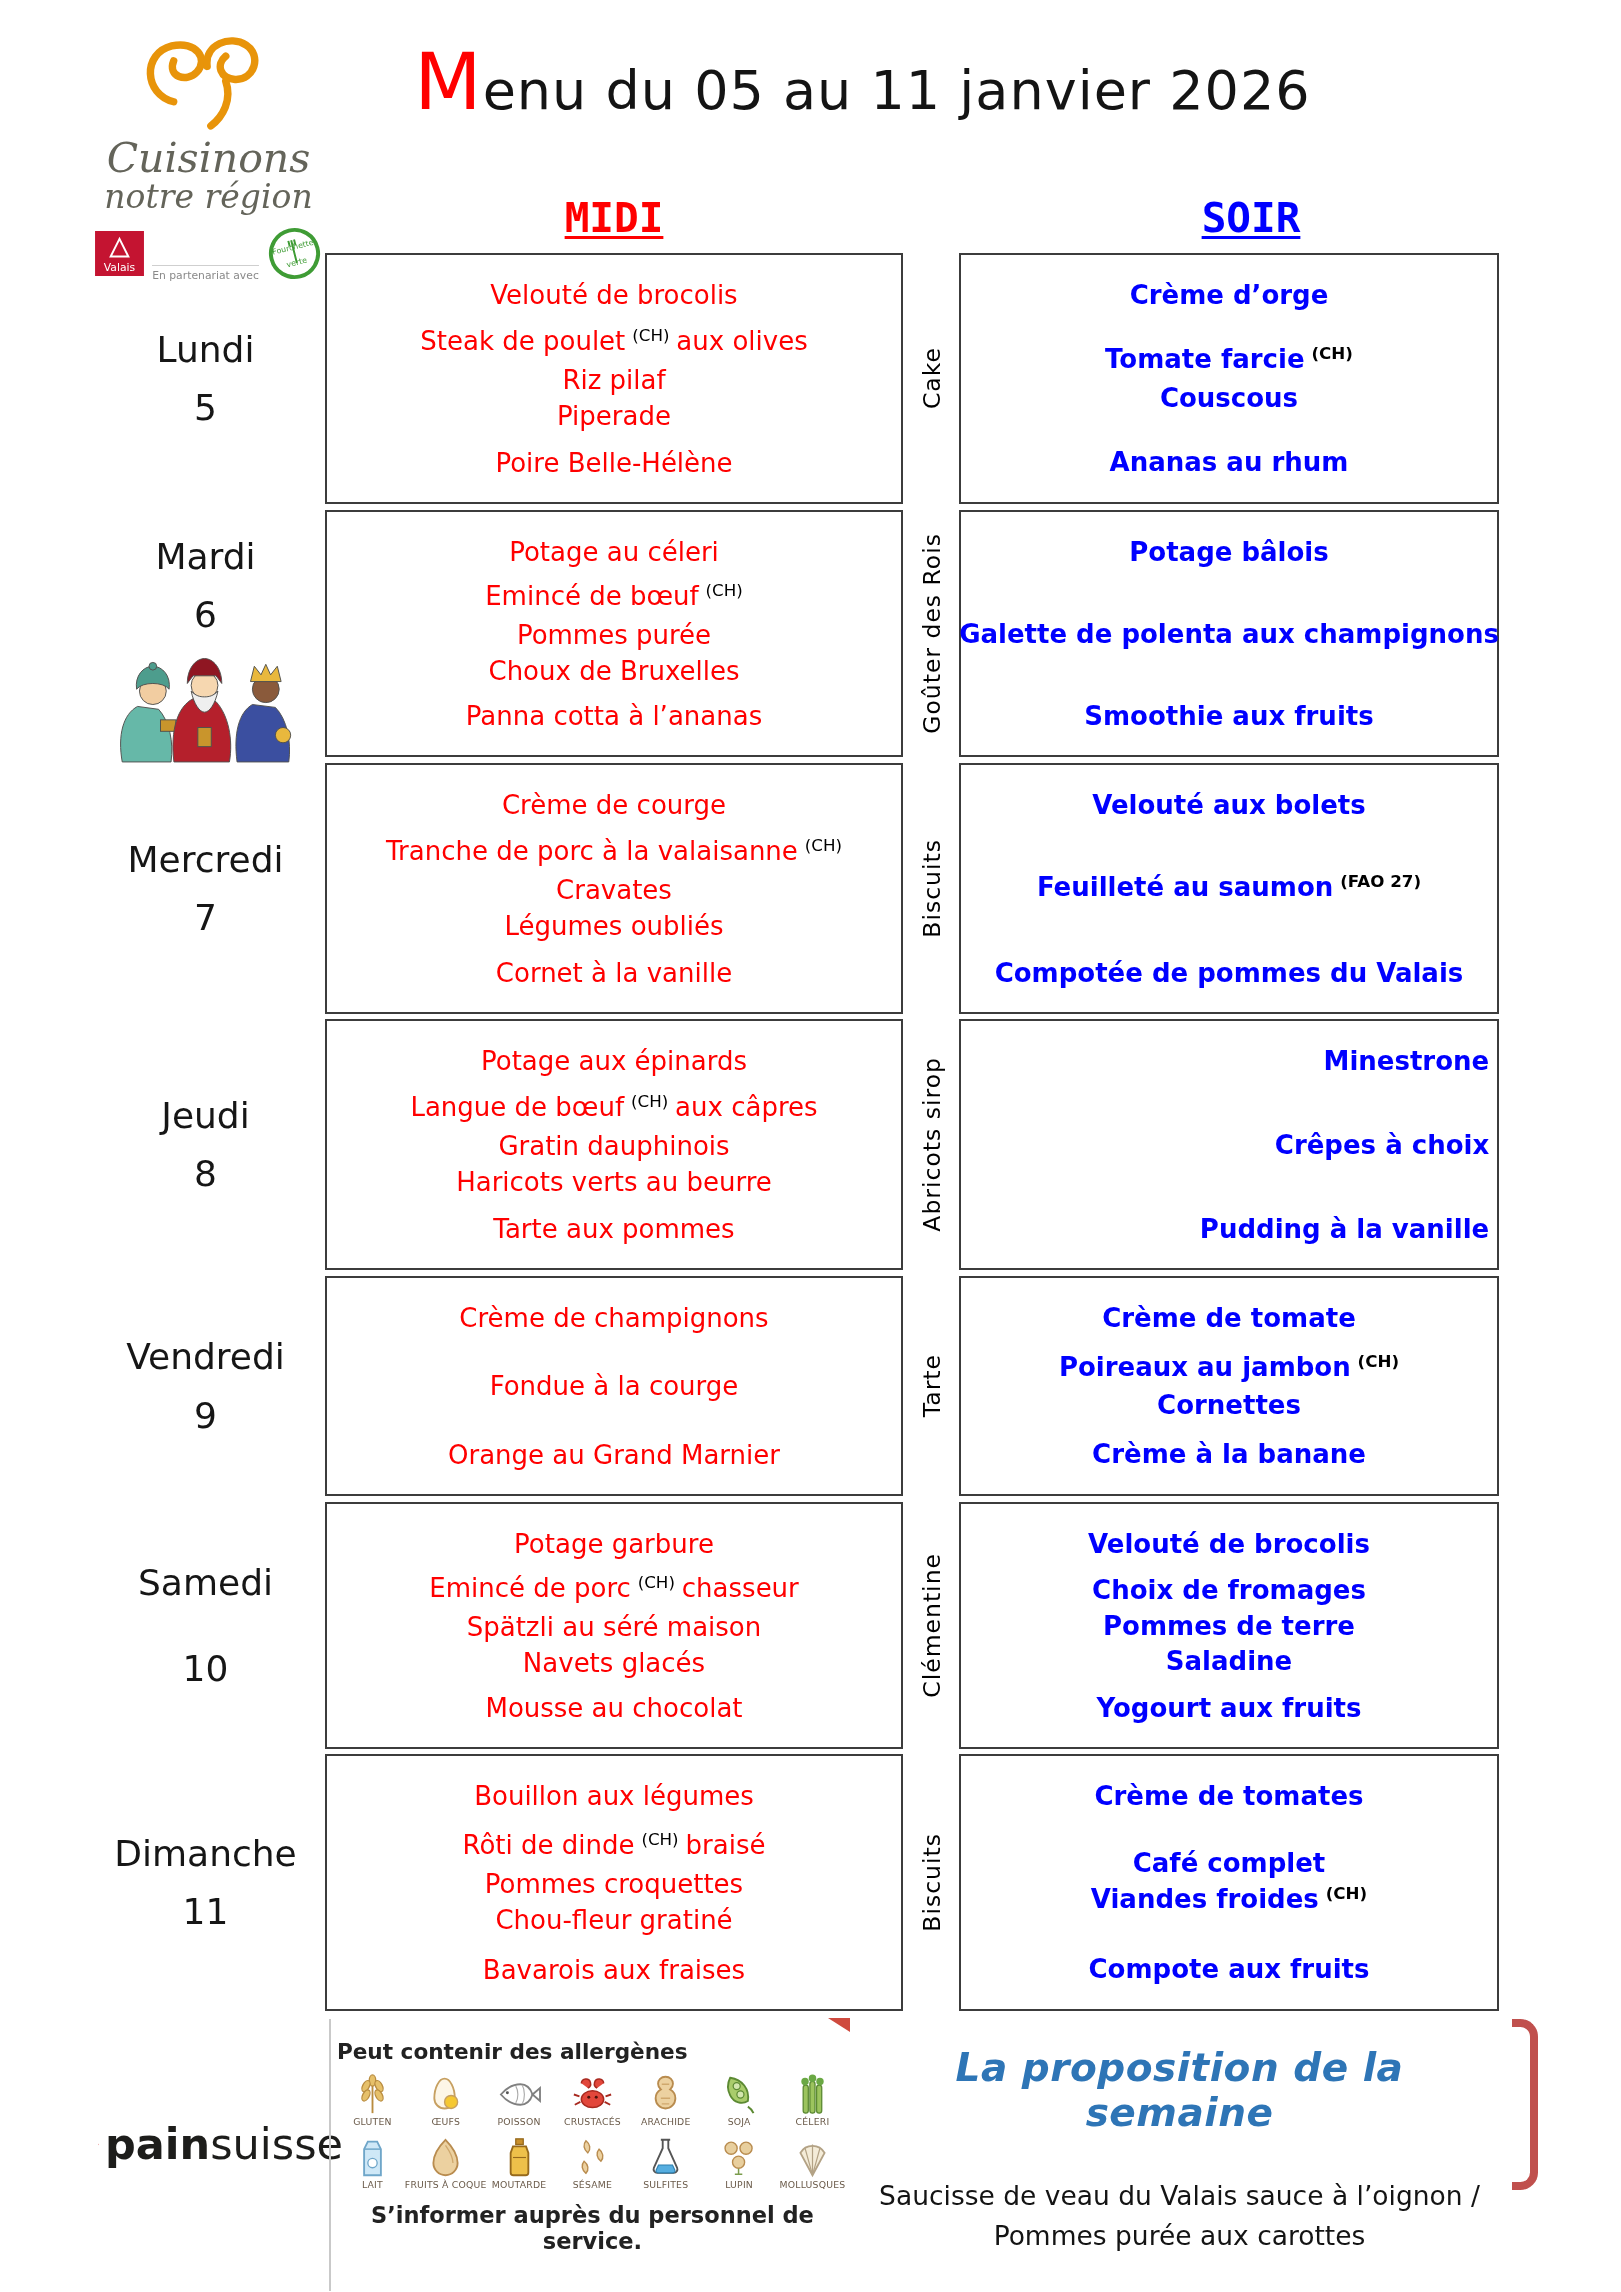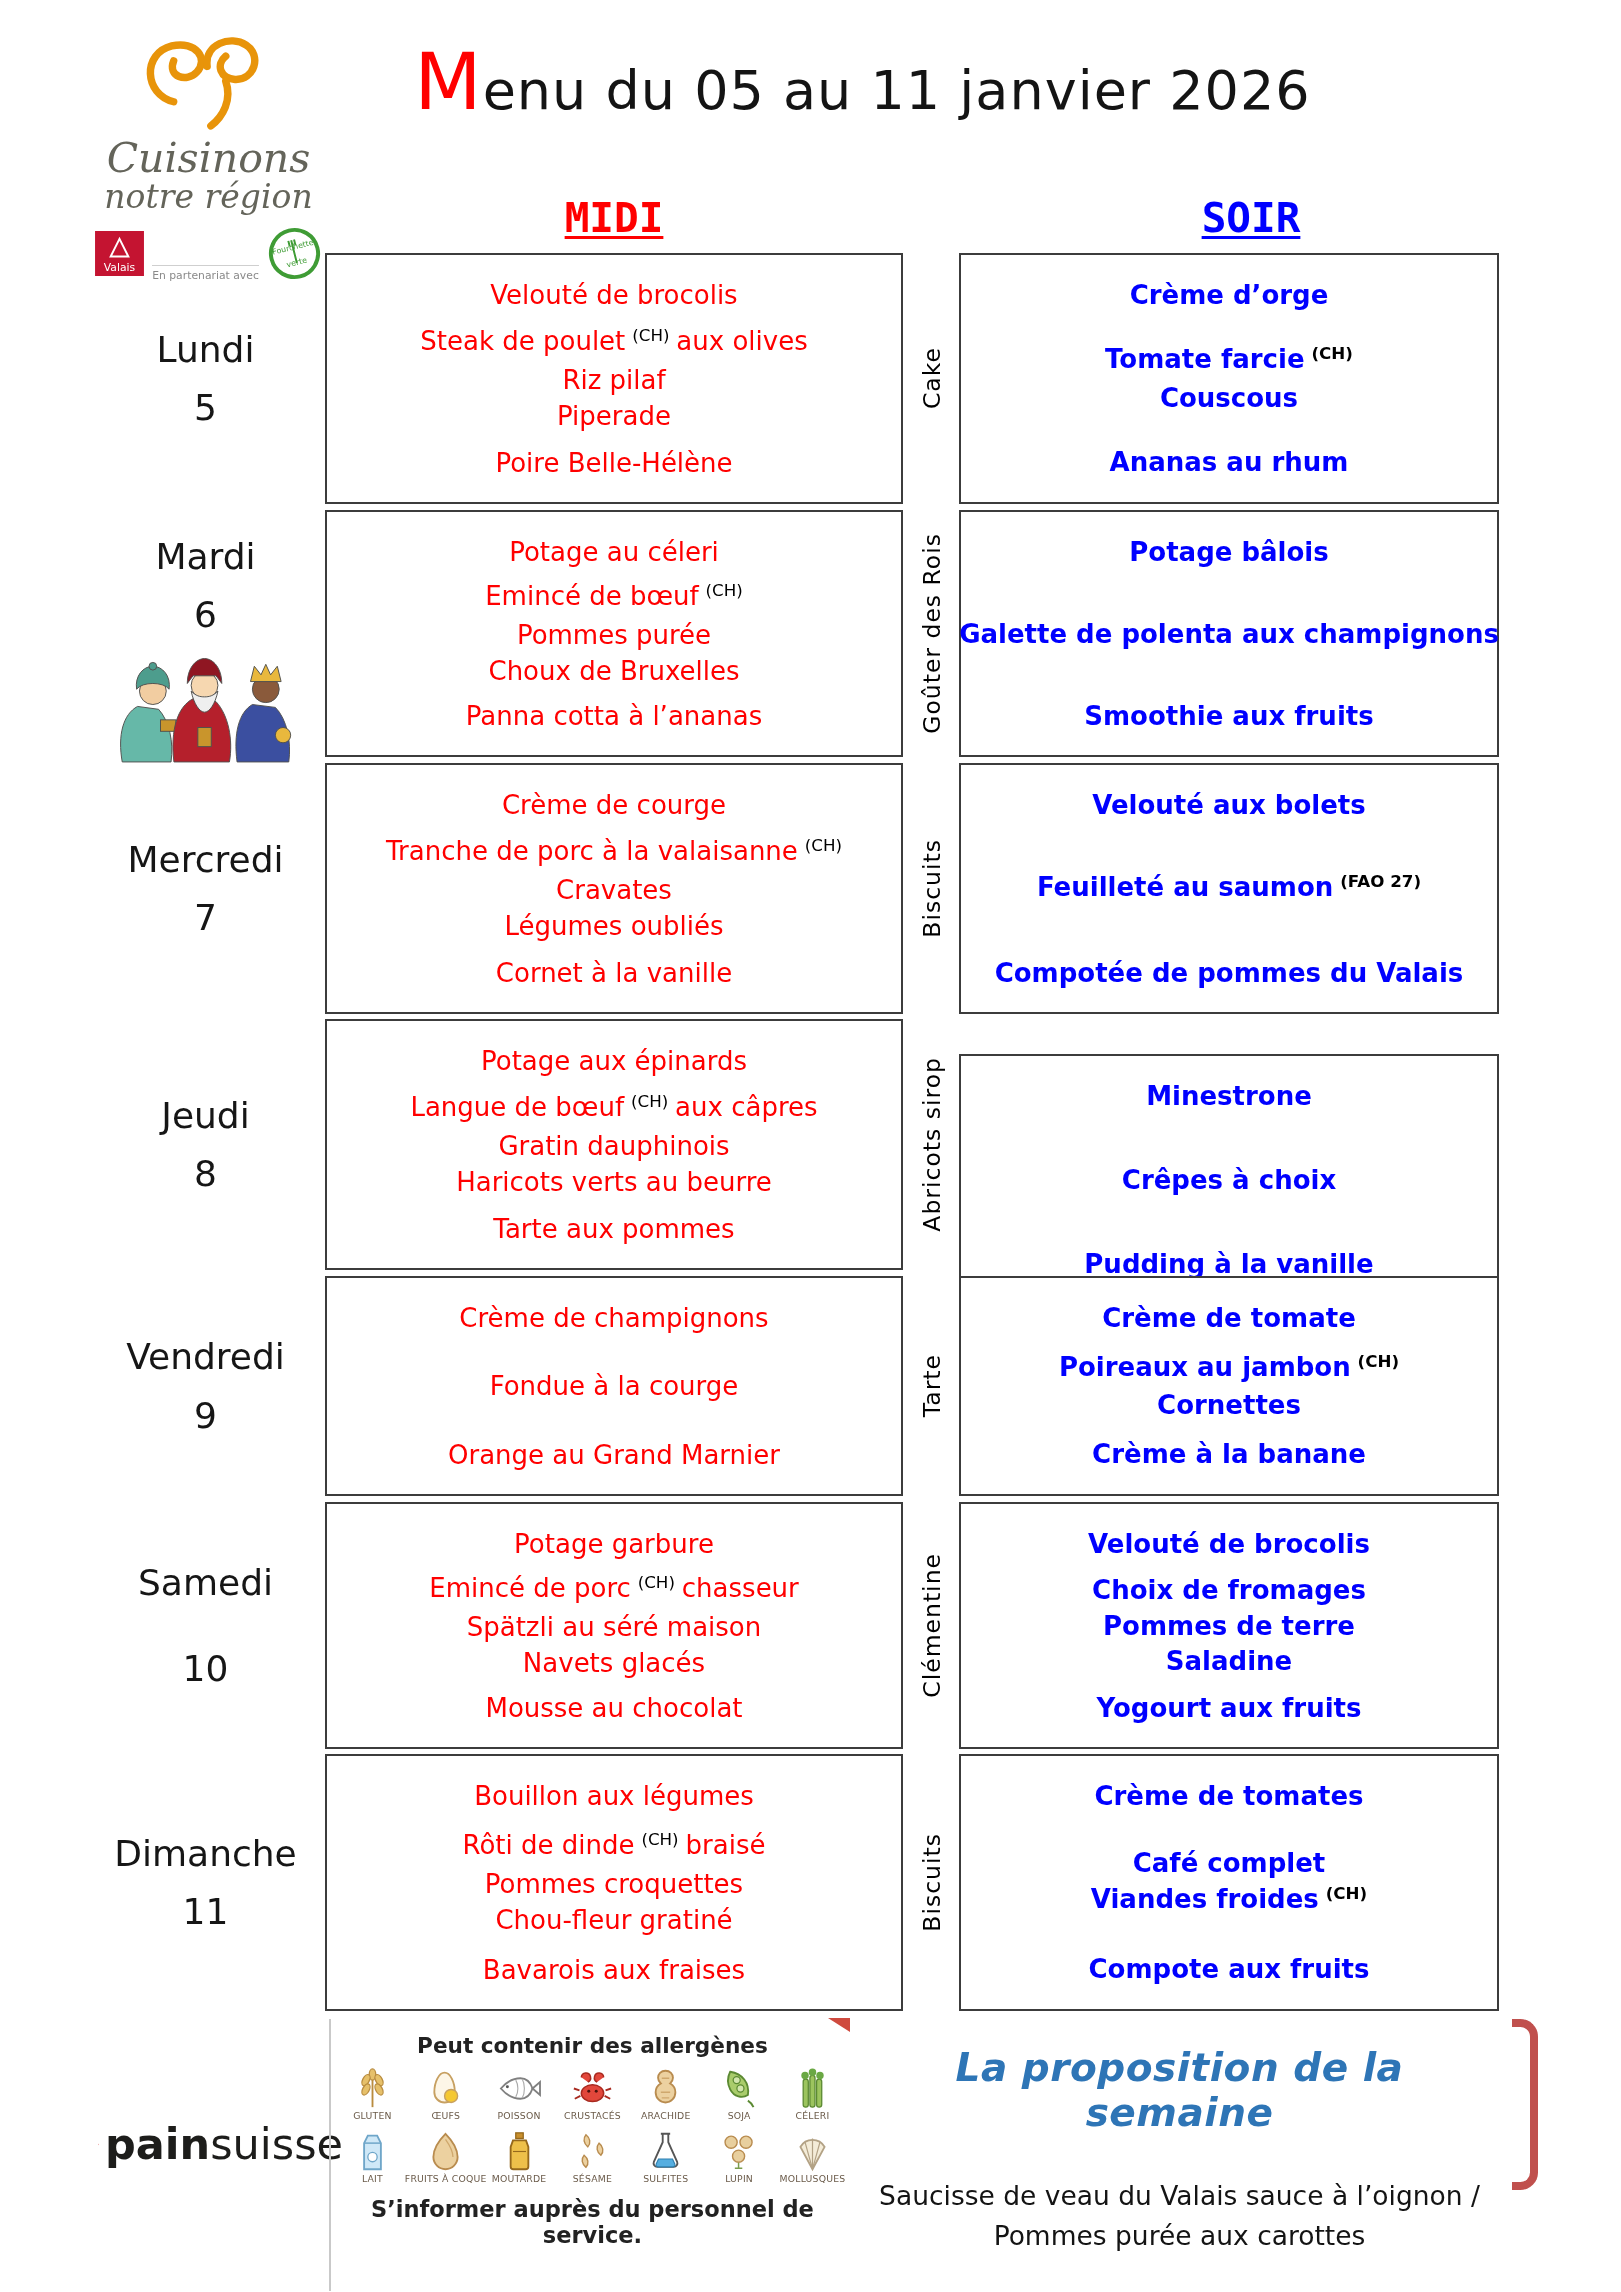"Minestrone" div.menu-cell { align-items: none -> flex-end; top: 1054px -> 1019px }
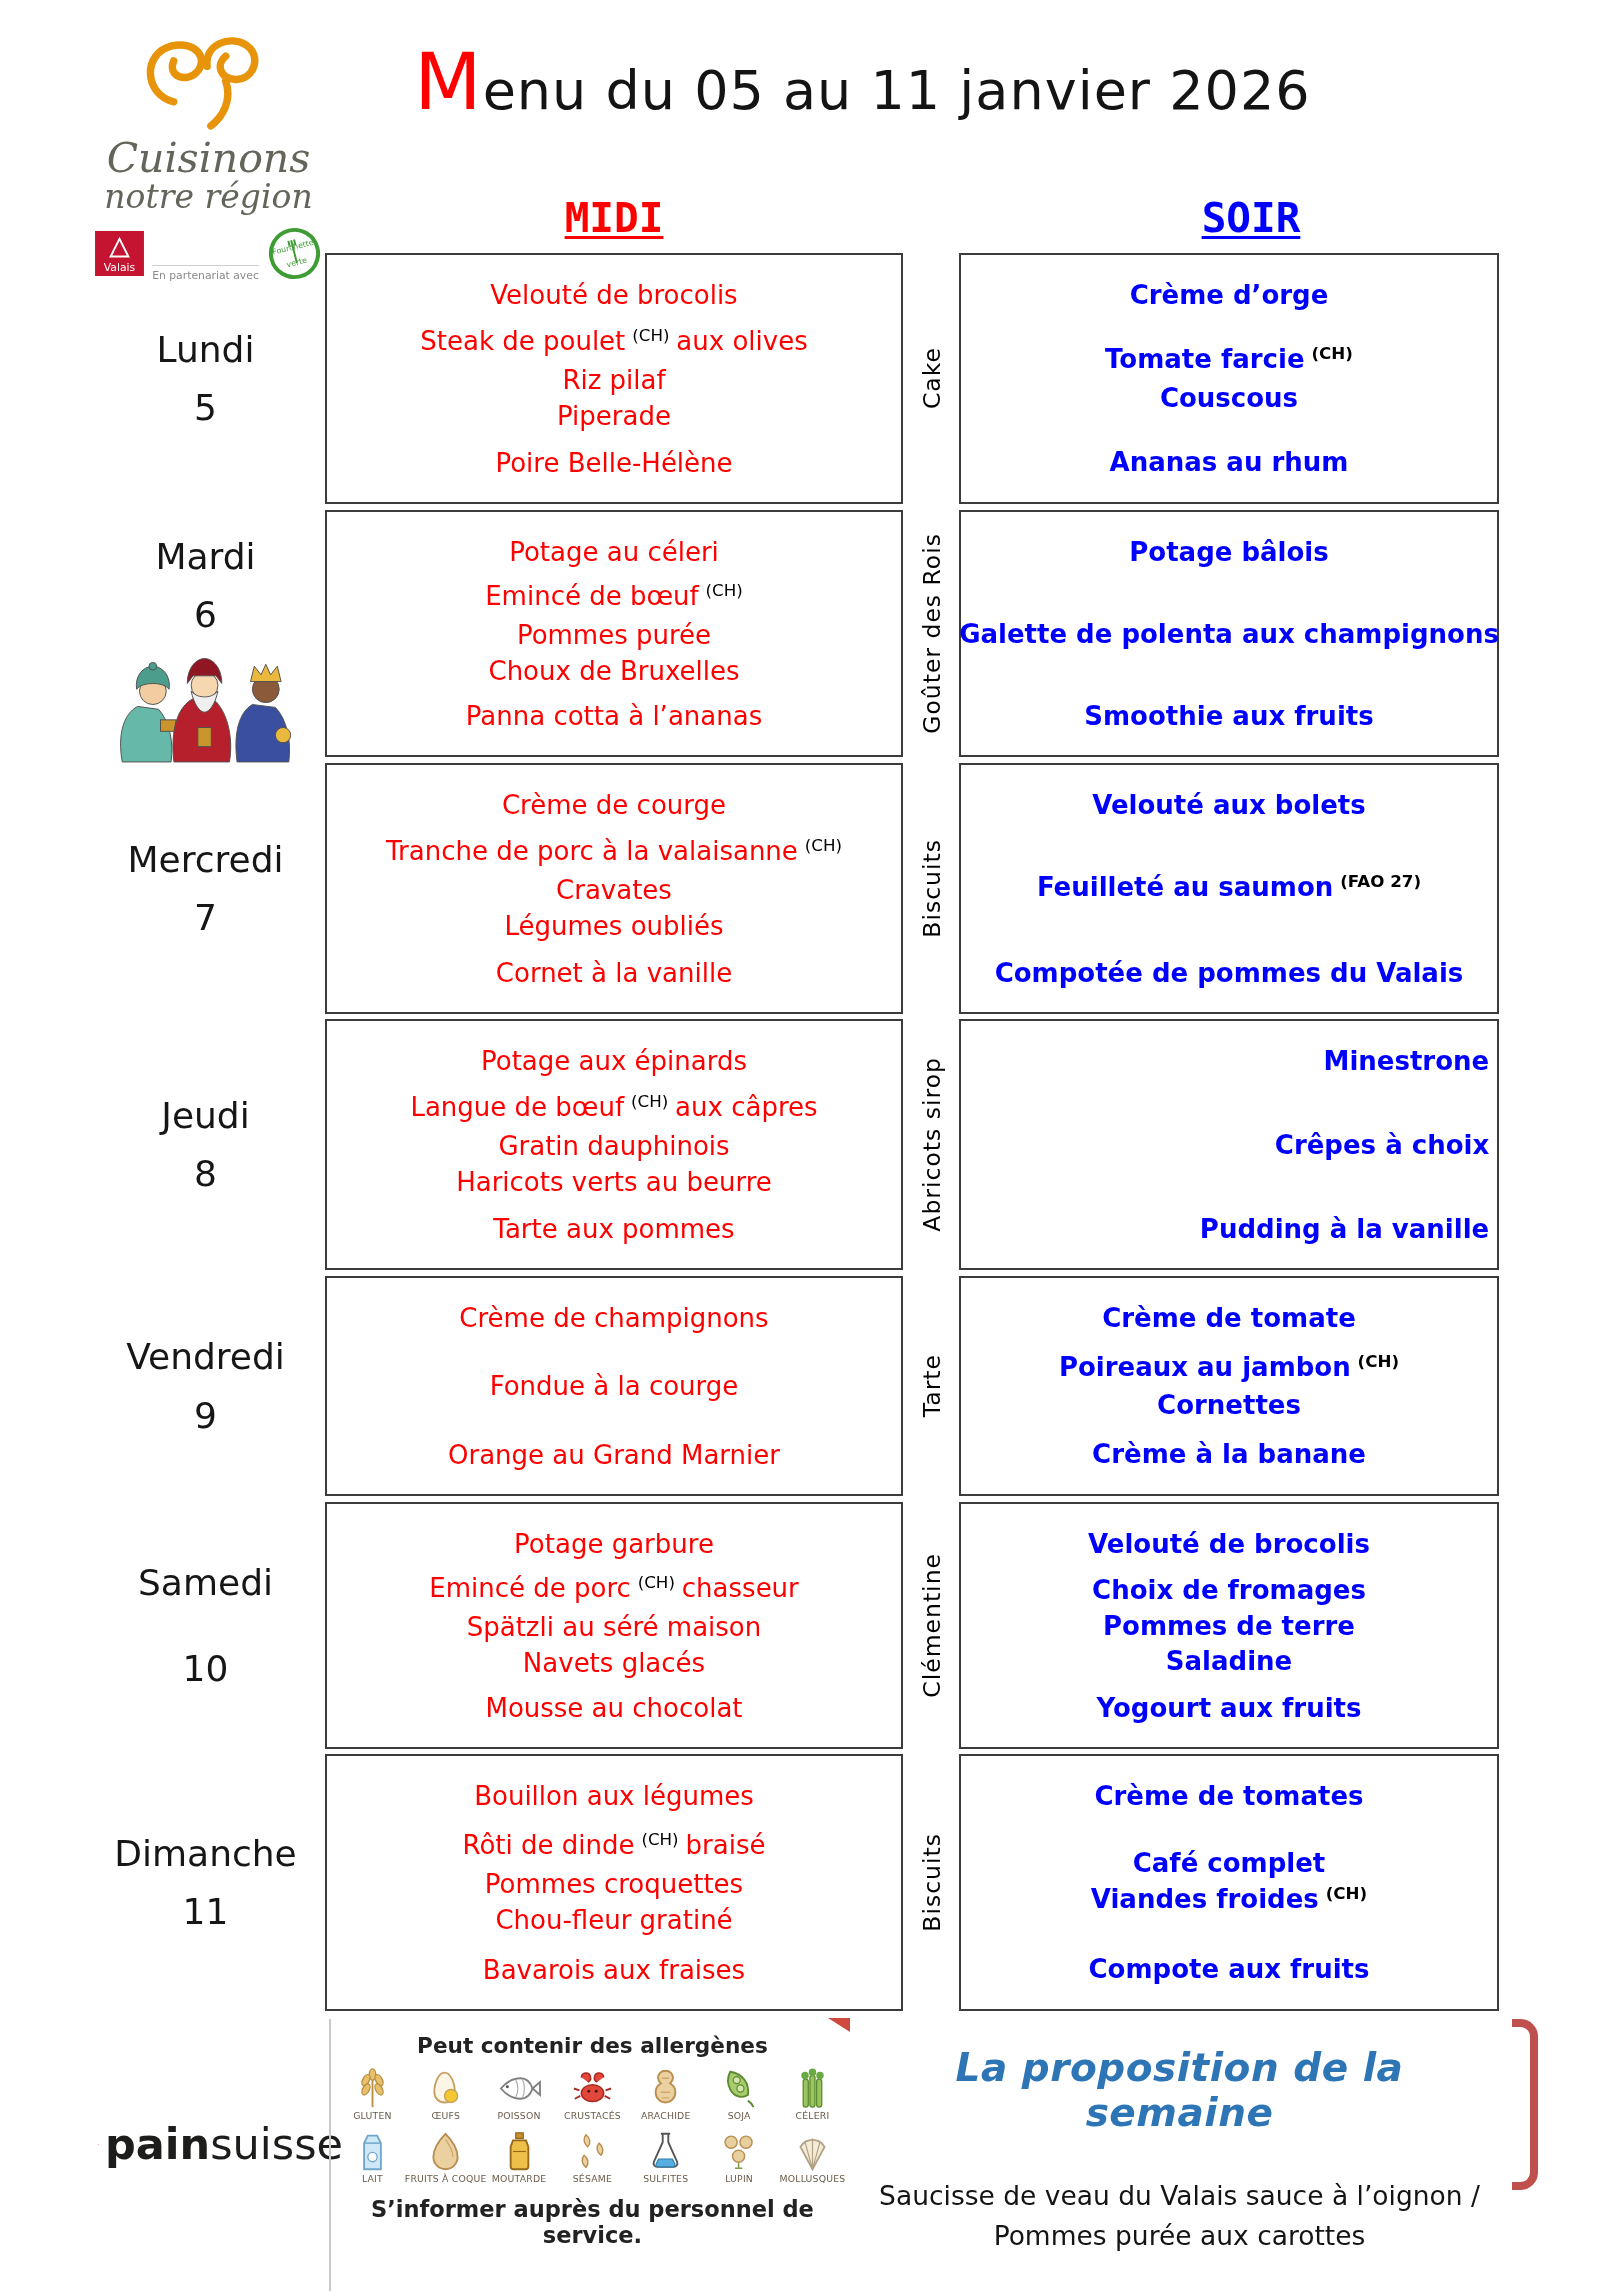"Peut contenir des allergènes" .allergen-title { margin-top: 14px -> 20px; text-align: center -> left }
